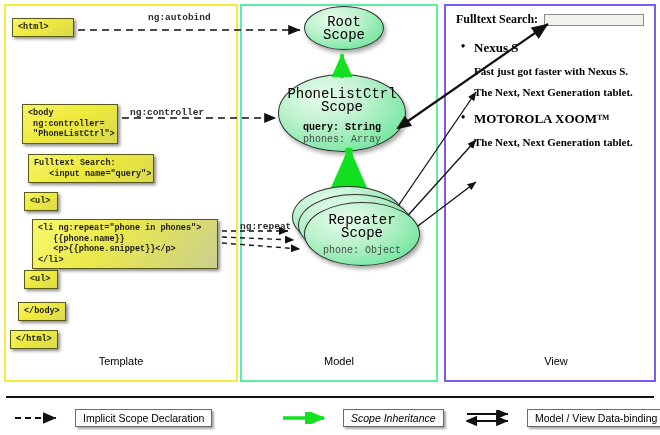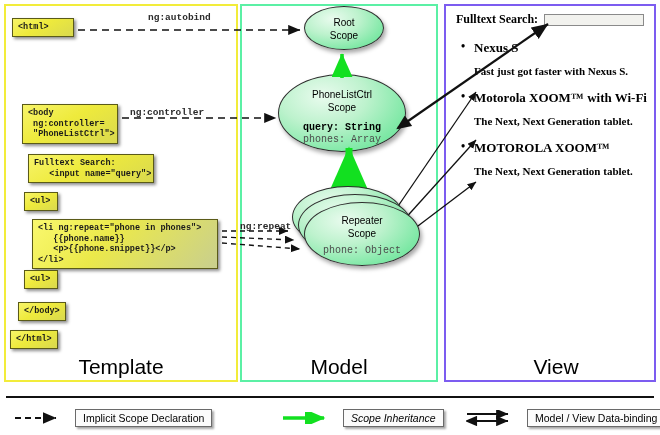"Root" .ellipse .title { font-family: Liberation Sans, sans-serif -> Liberation Mono, monospace; font-size: 10px -> 14px }
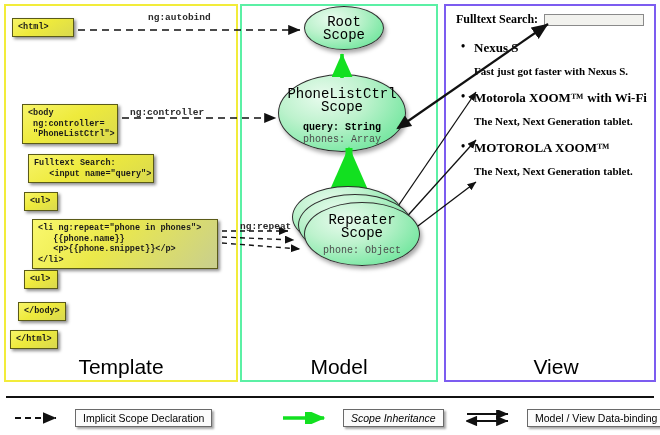"Motorola XOOM™ with Wi-Fi" li.view-li { html: <li>Motorola XOOM™ with Wi-Fi</li> -> none }
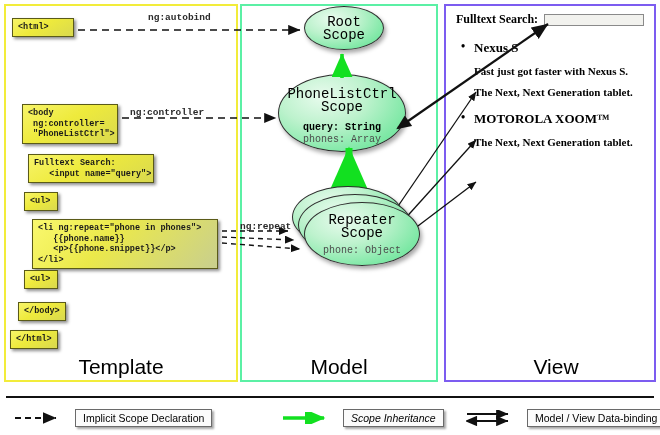"Template" .panel-label { font-size: 21px -> 11px }
